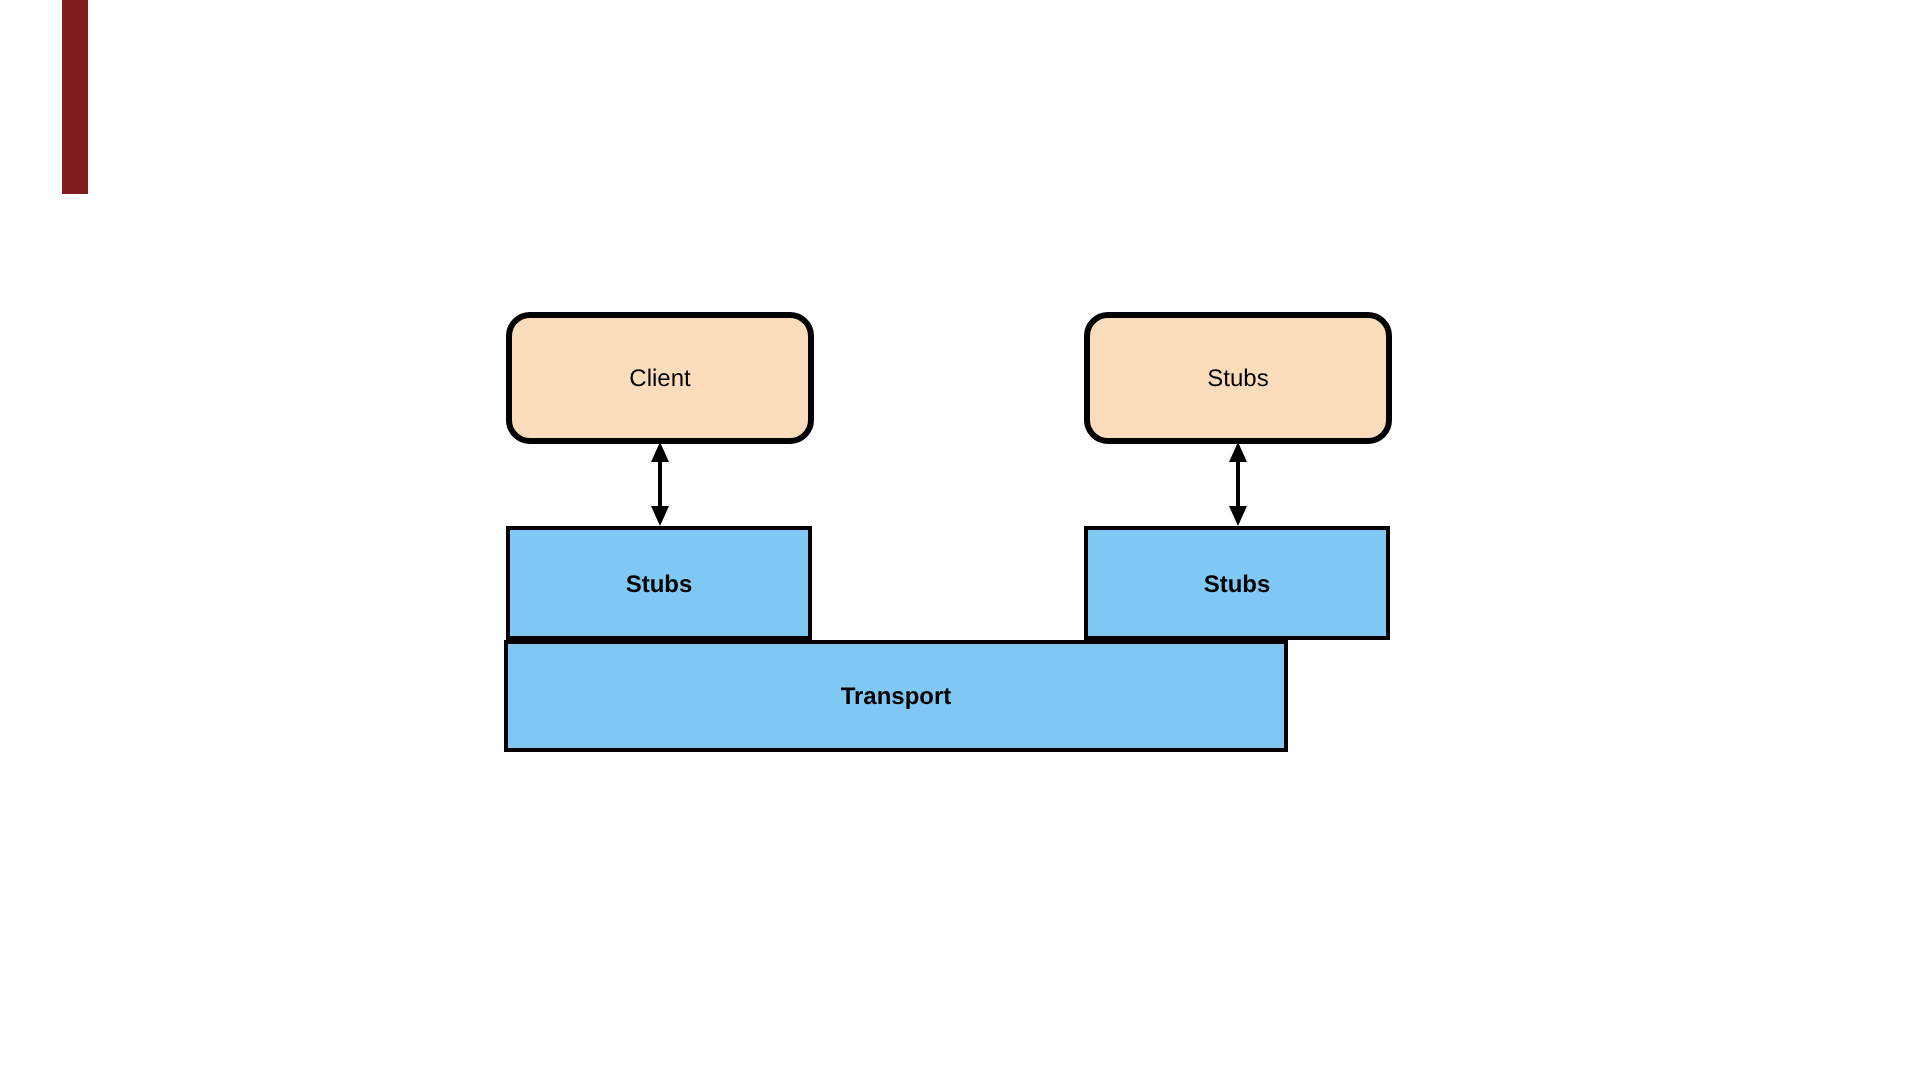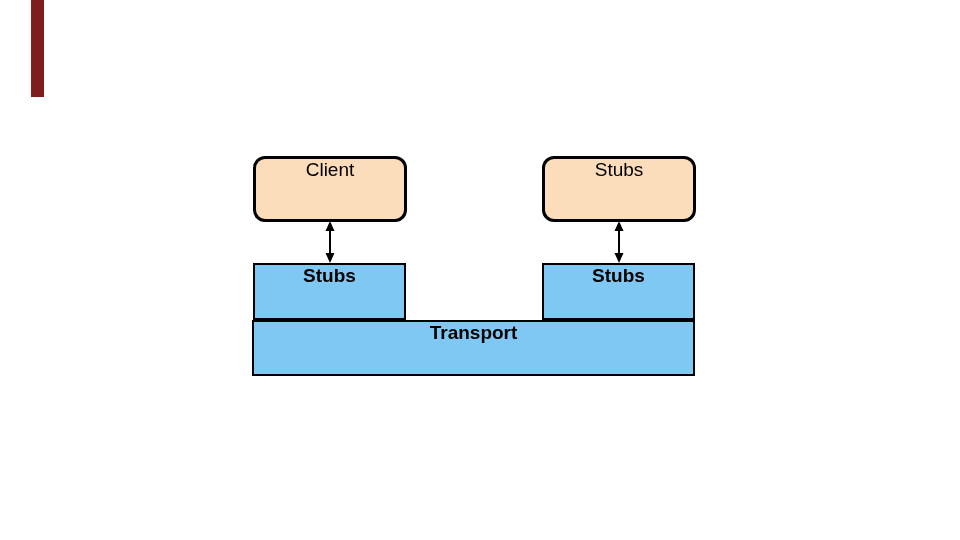"Client" .node { align-items: flex-start -> center; font-size: 19px -> 12px }
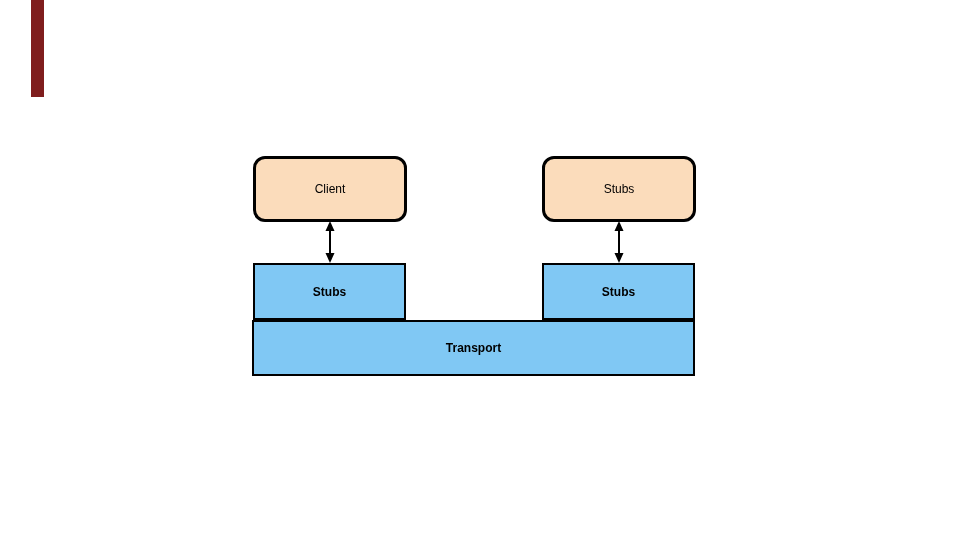"Transport" .node-transport { width: 443px -> 392px }
